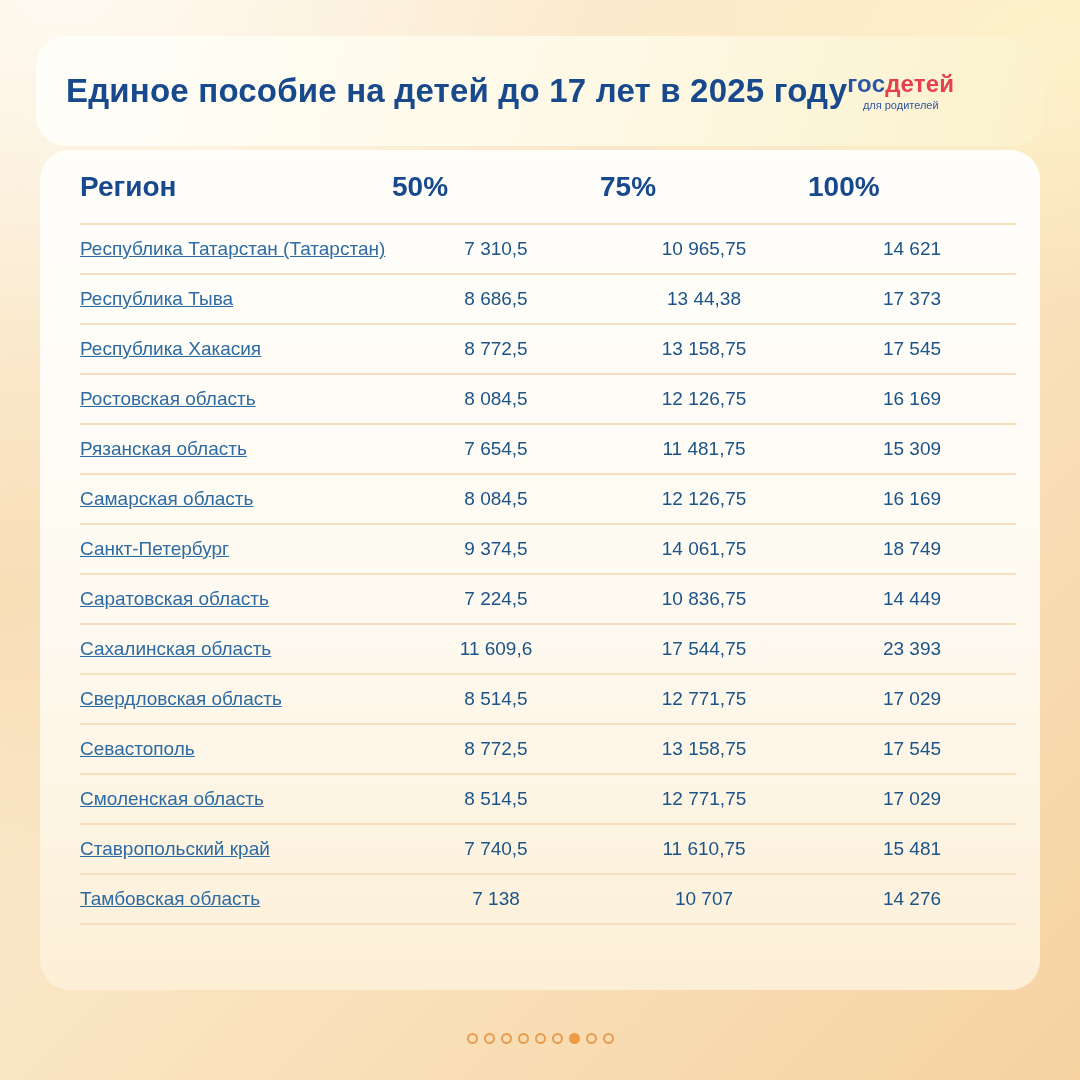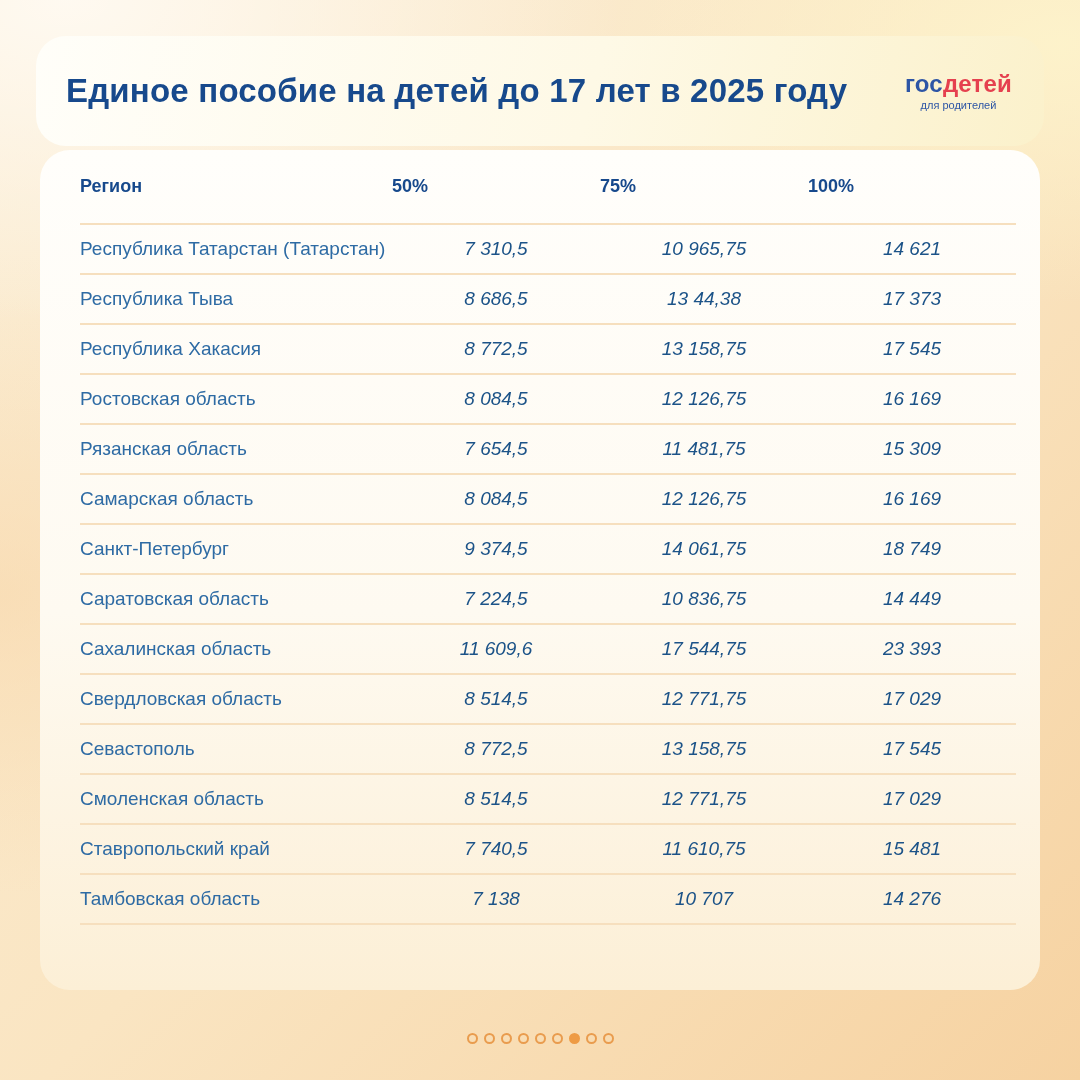"Единое пособие на детей до" .header-card { justify-content: space-between -> none }
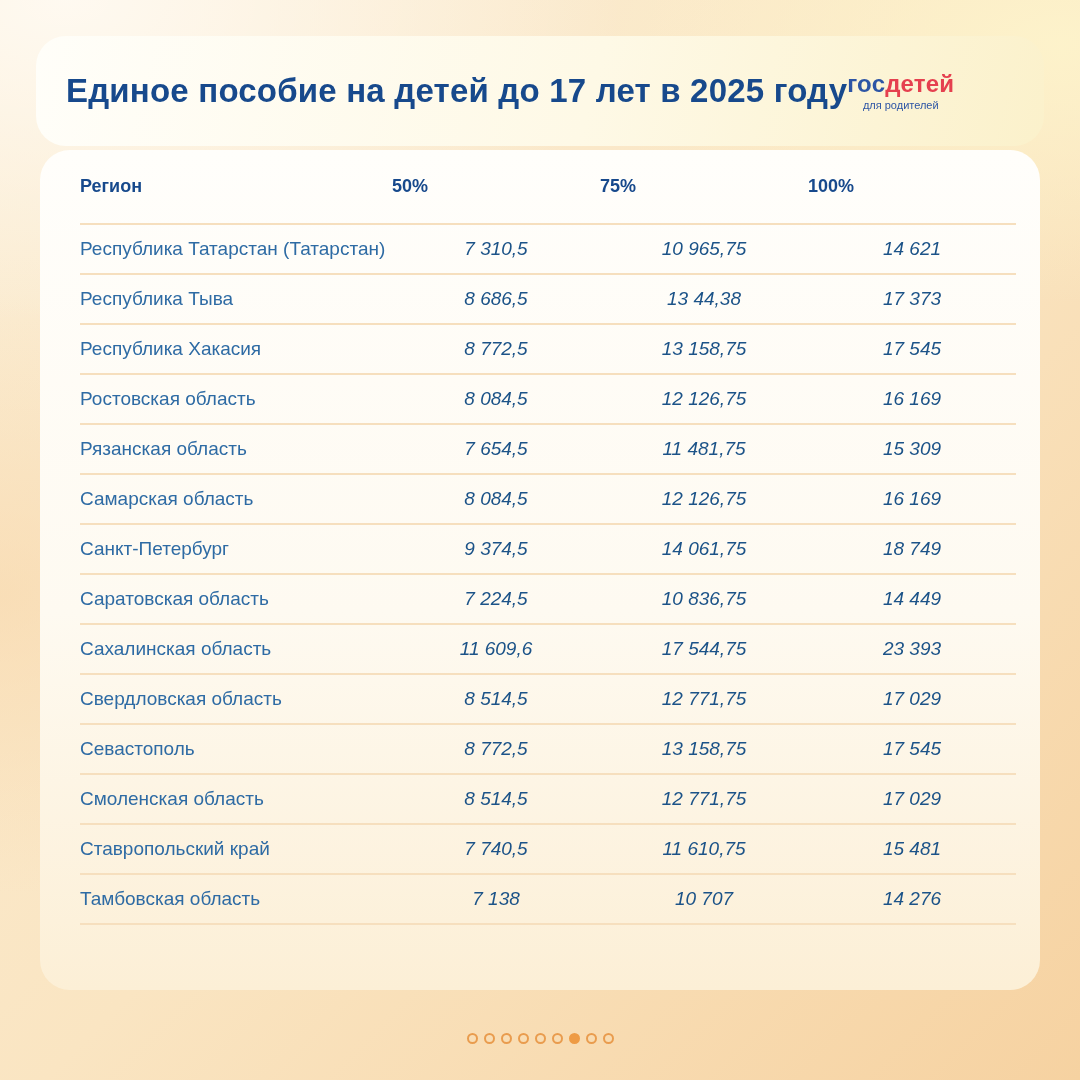"Регион" .t-head { font-size: 18px -> 28px }
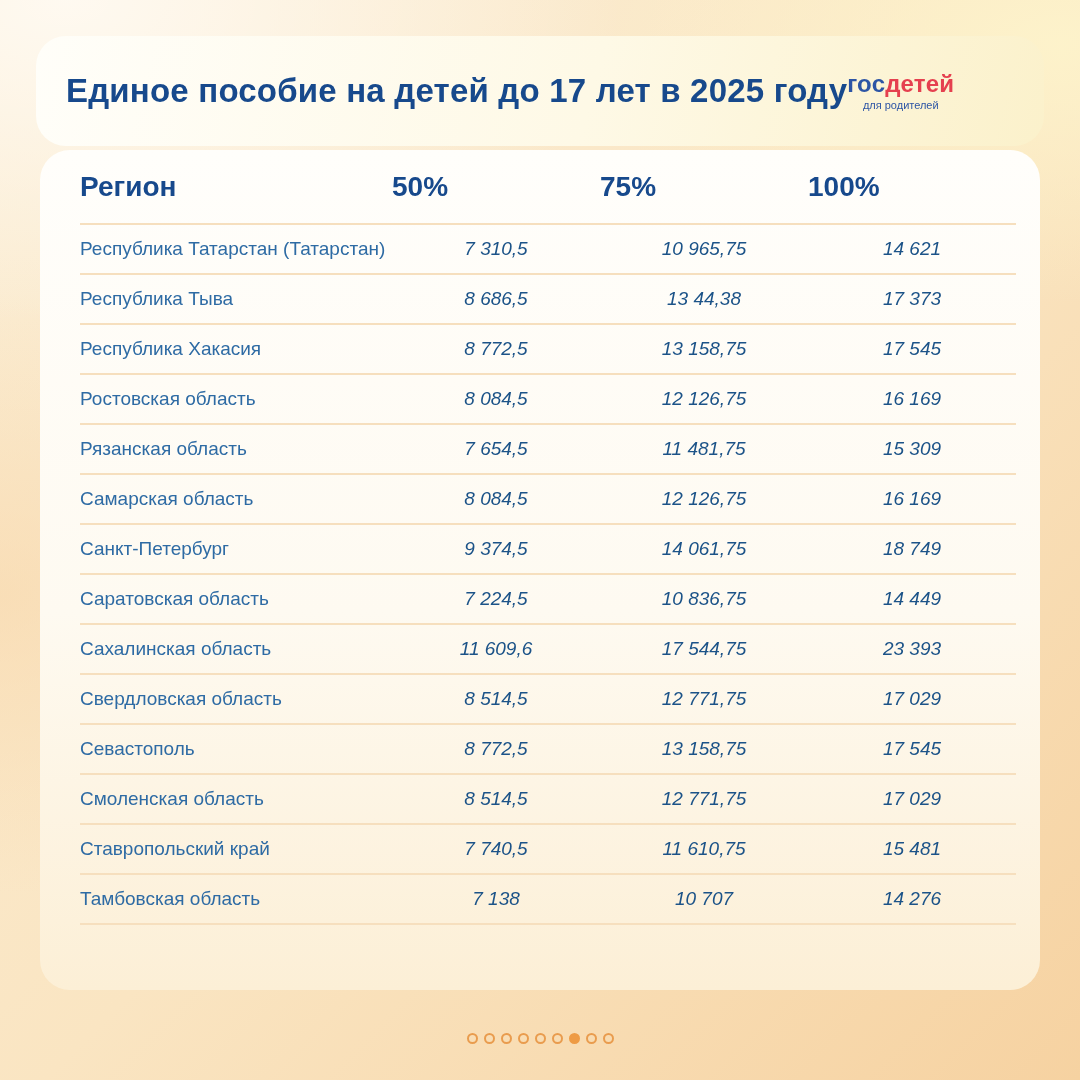"Республика Татарстан (Татарстан)" .cell.region { text-decoration: none -> underline }
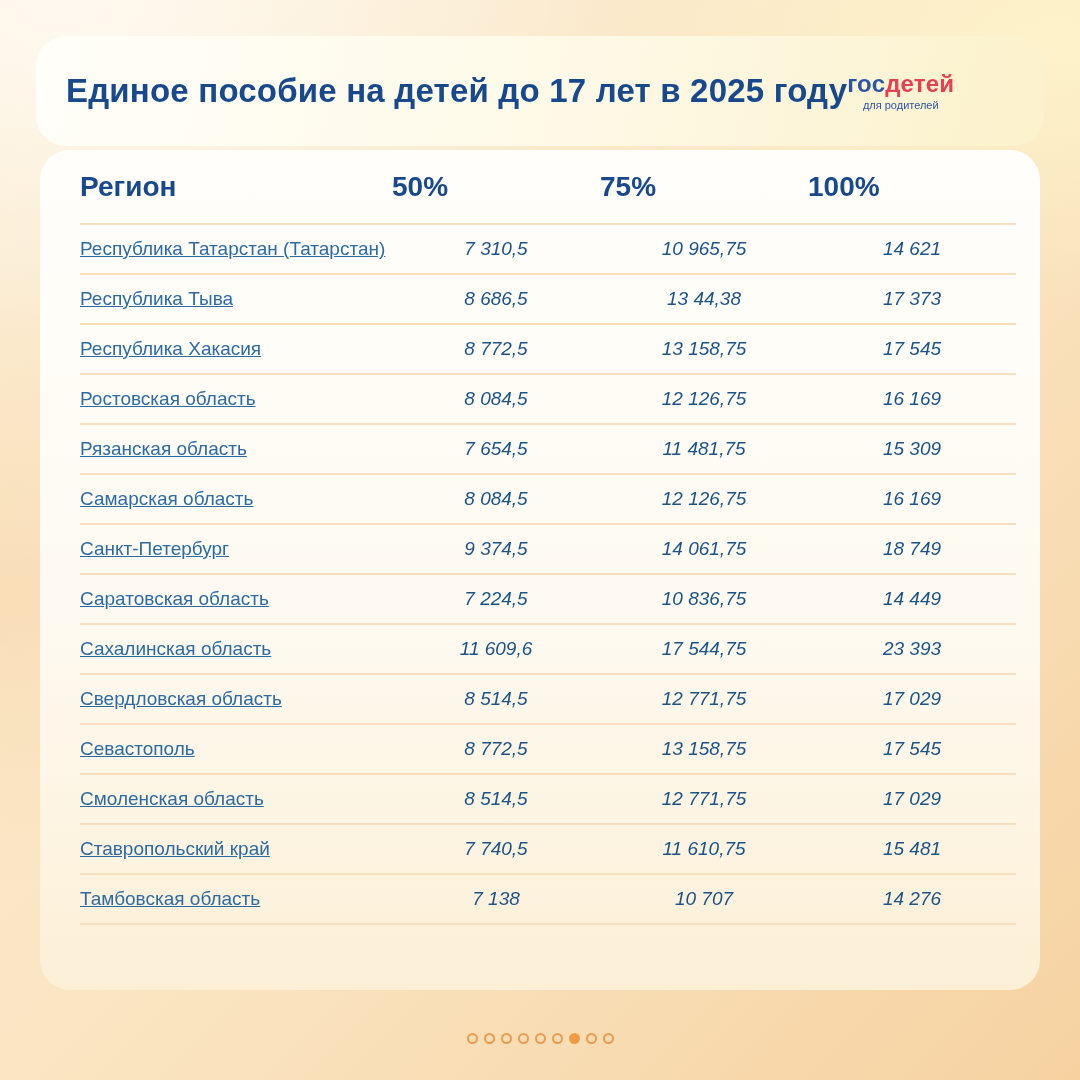"7 310,5" .cell.value { font-style: italic -> none }
